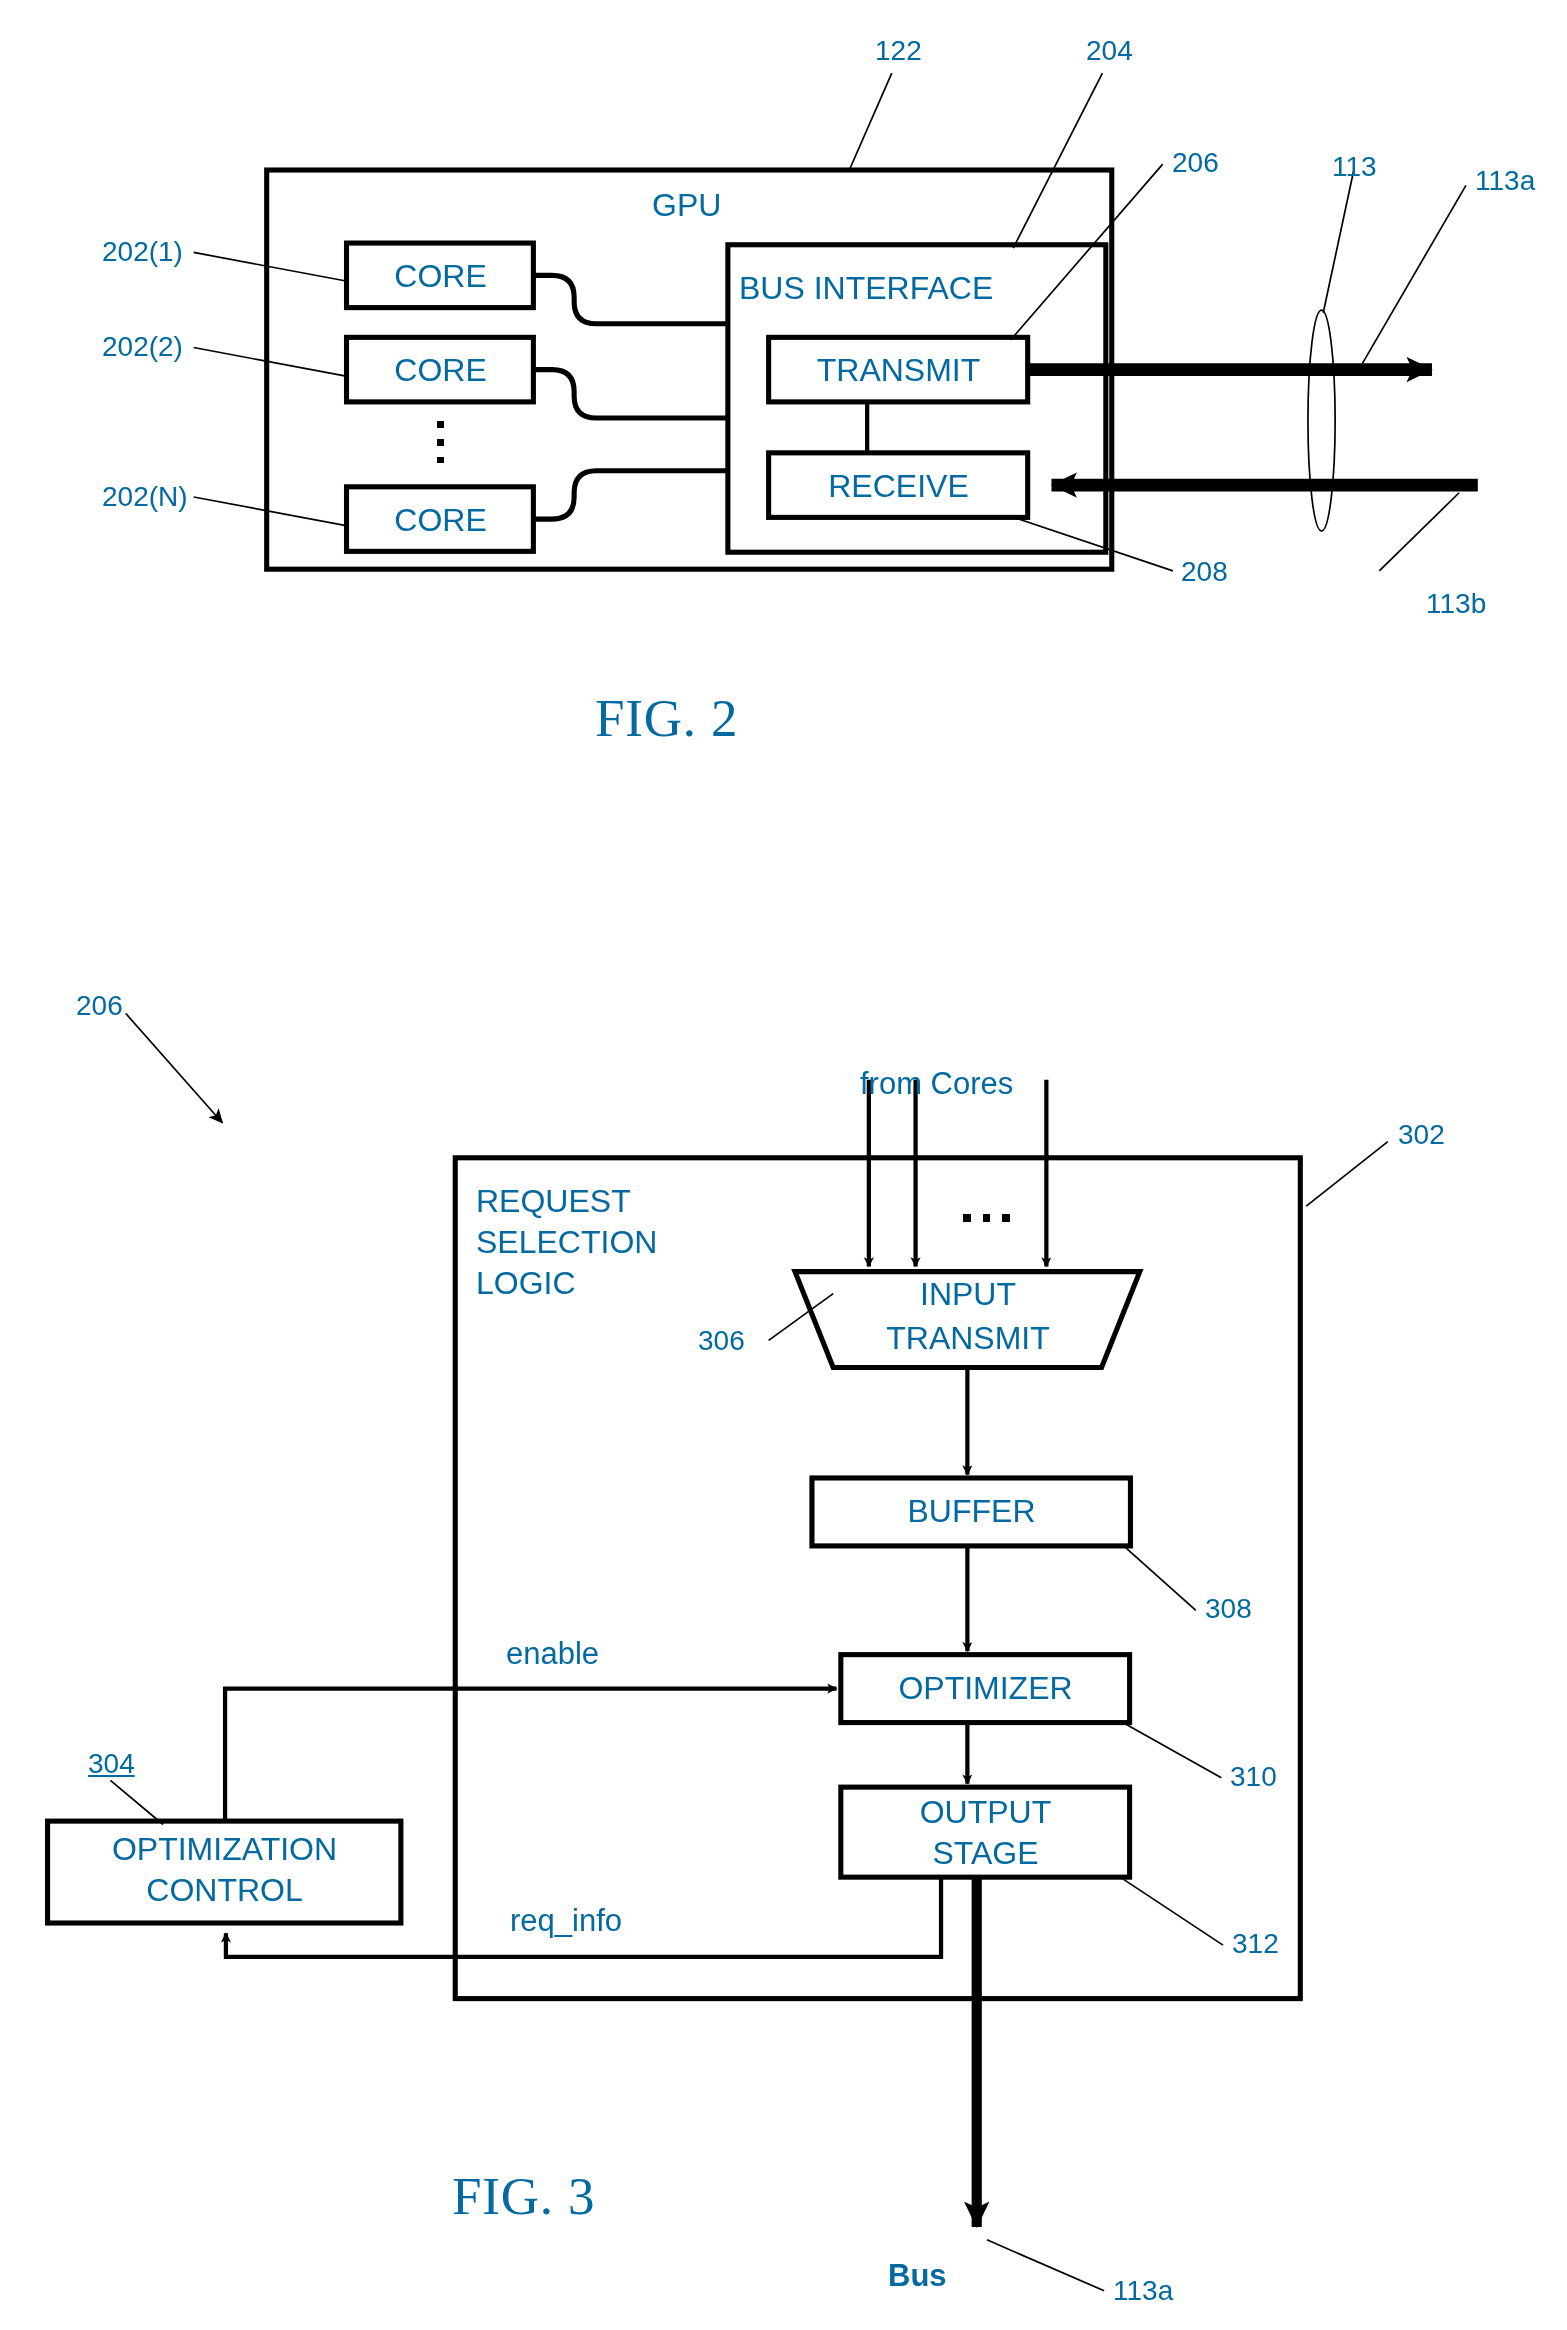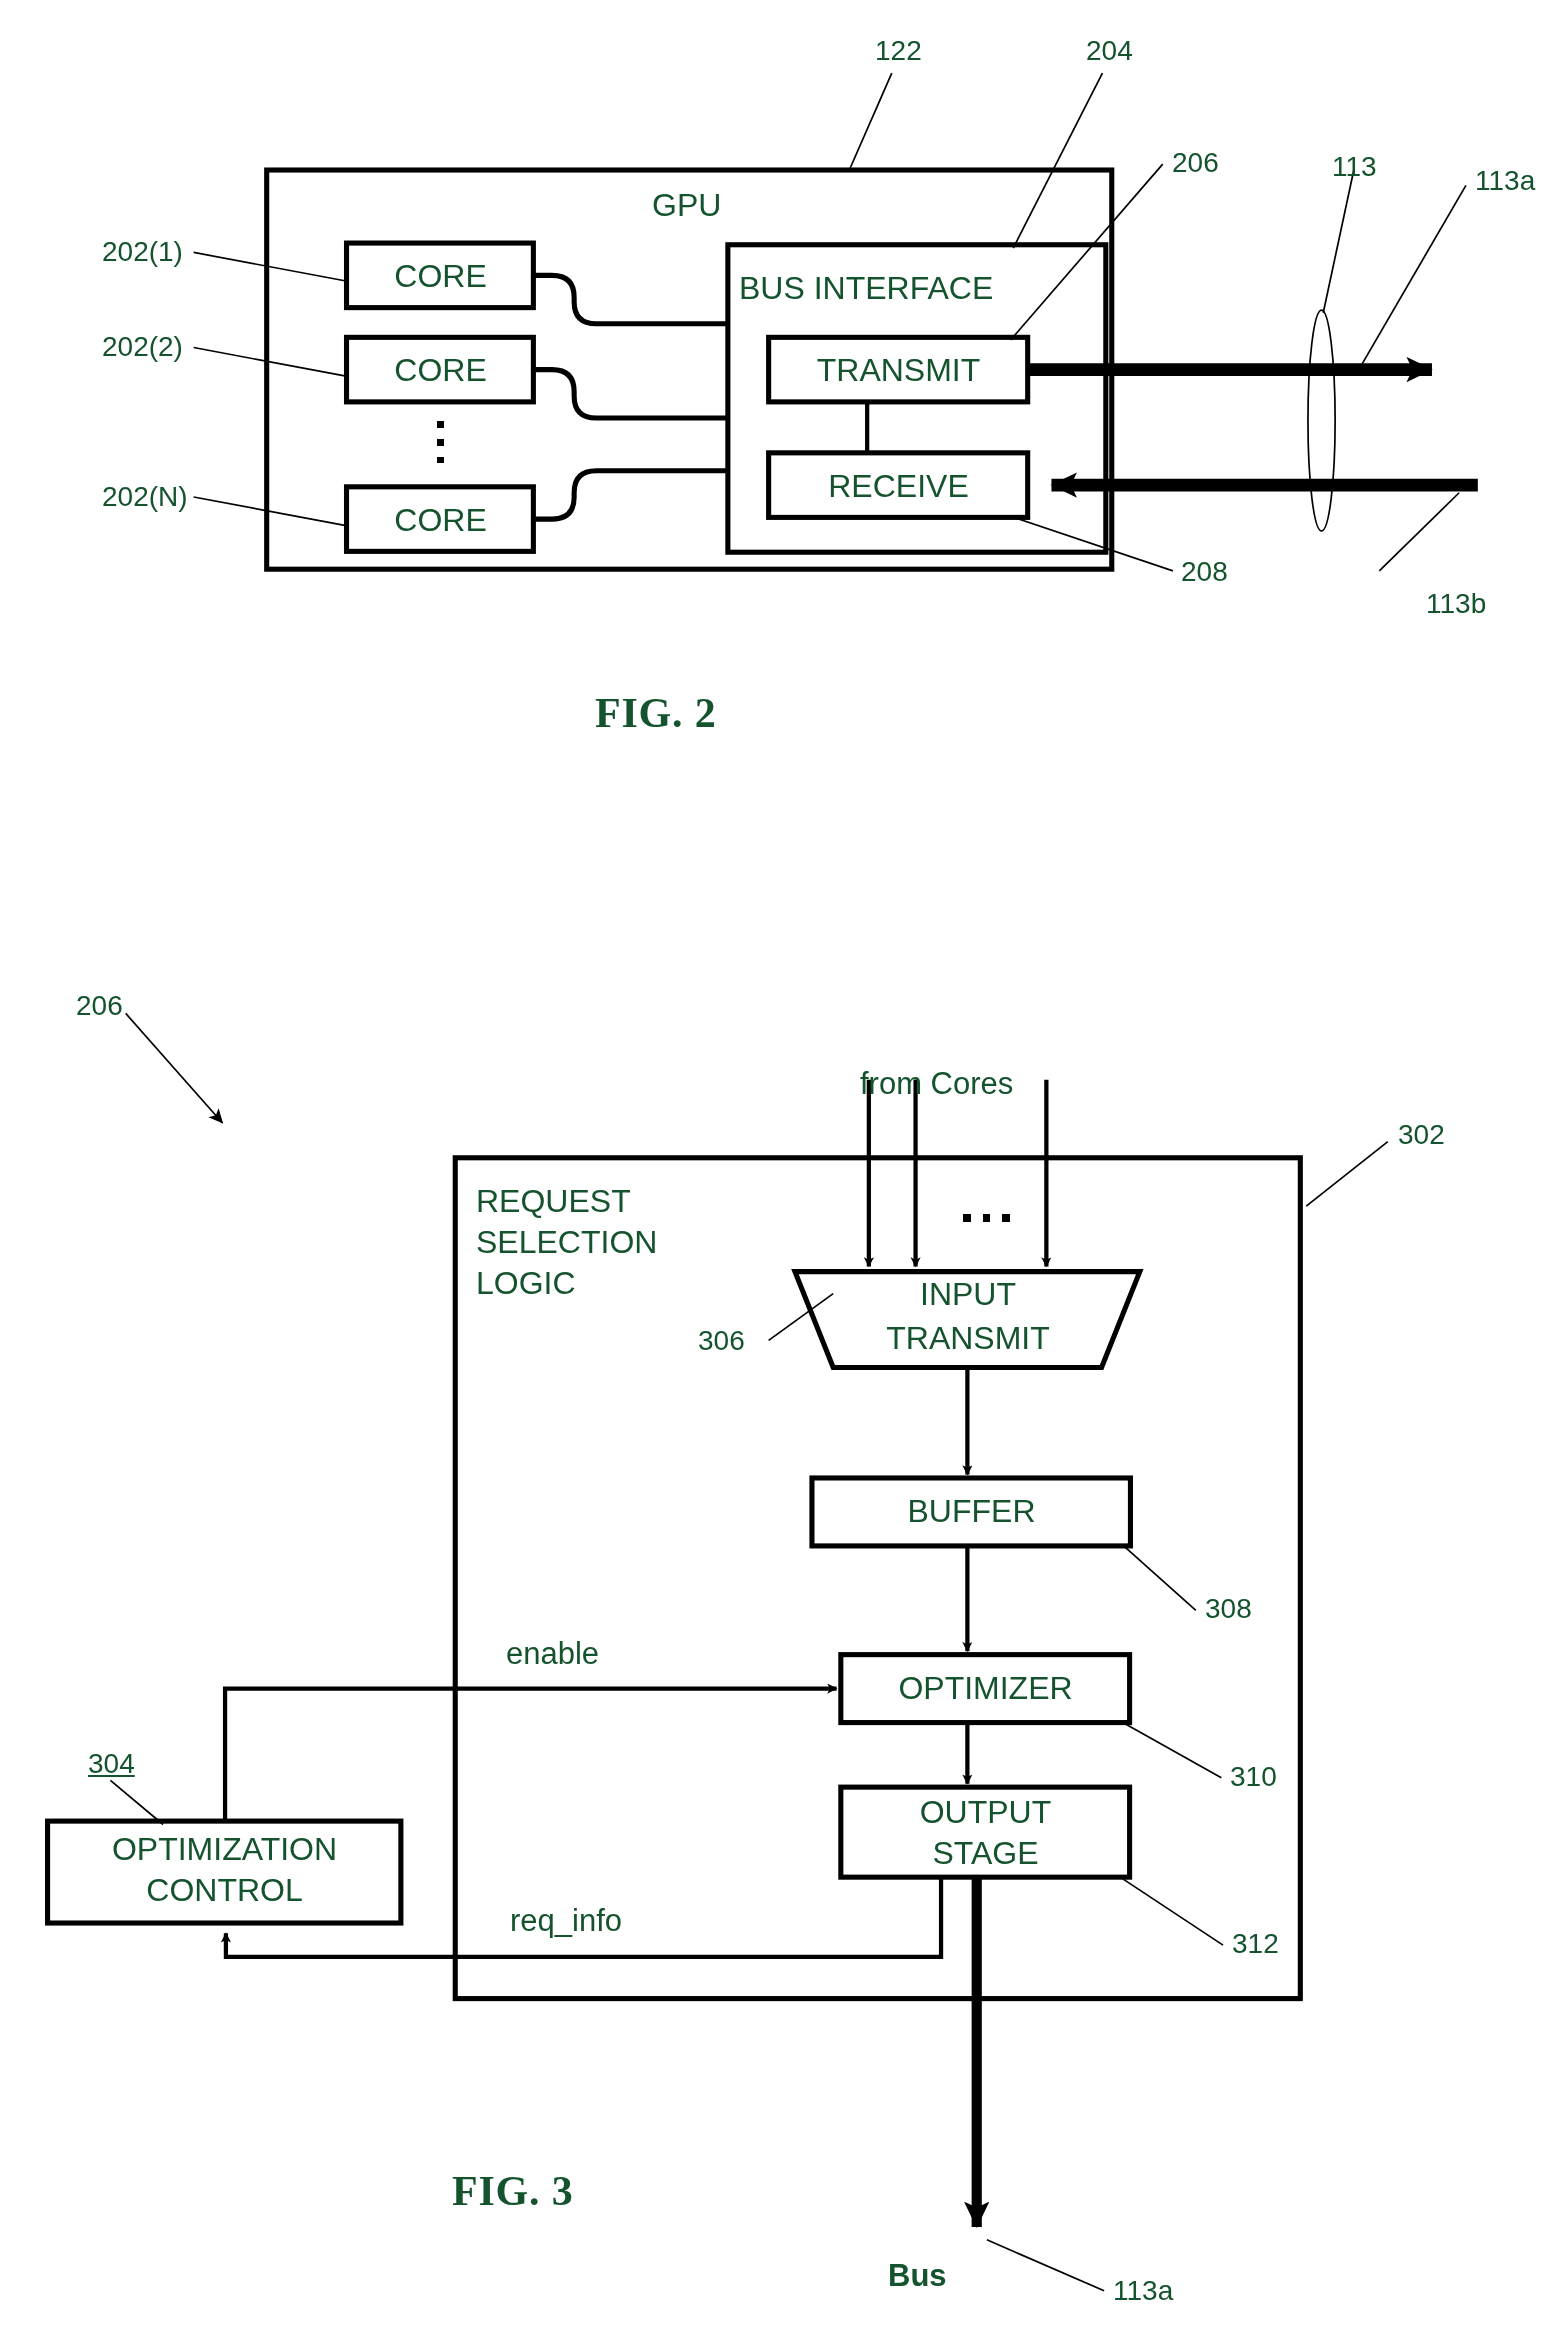"122" .lbl { color: #14532d -> #0369a1 }
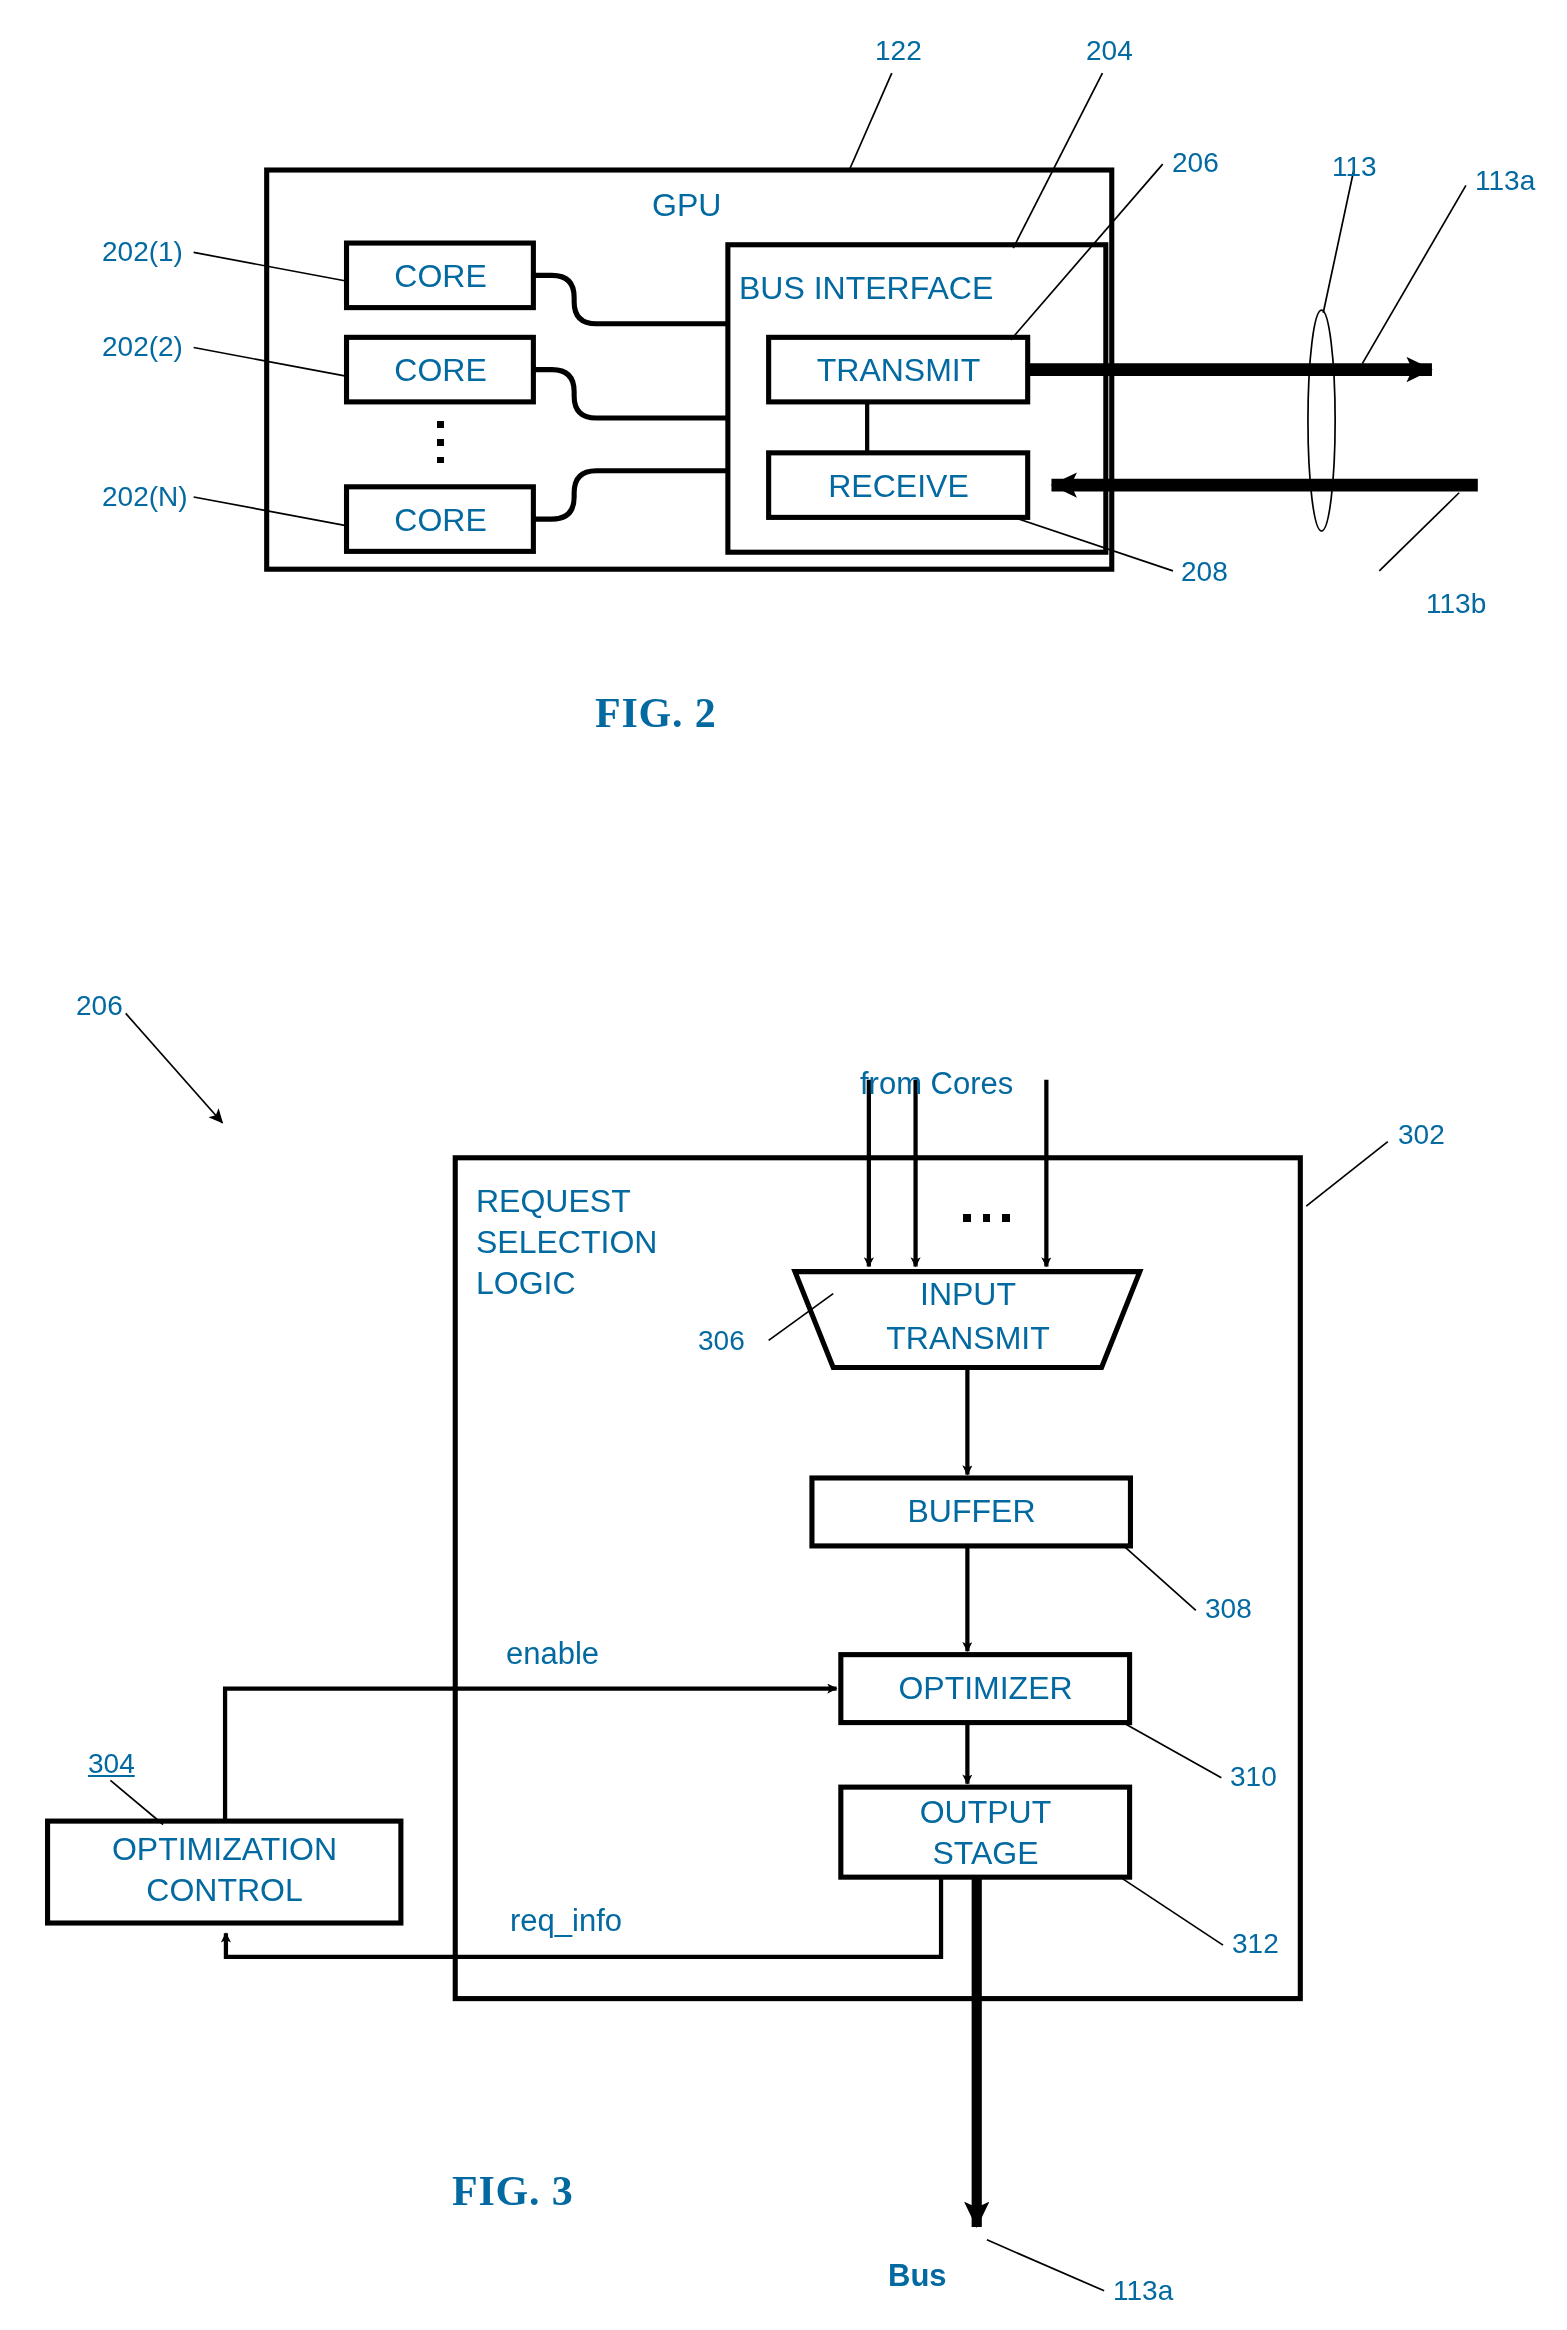"FIG. 2" .fig-caption { font-size: 42px -> 53px; font-weight: bold -> none }
